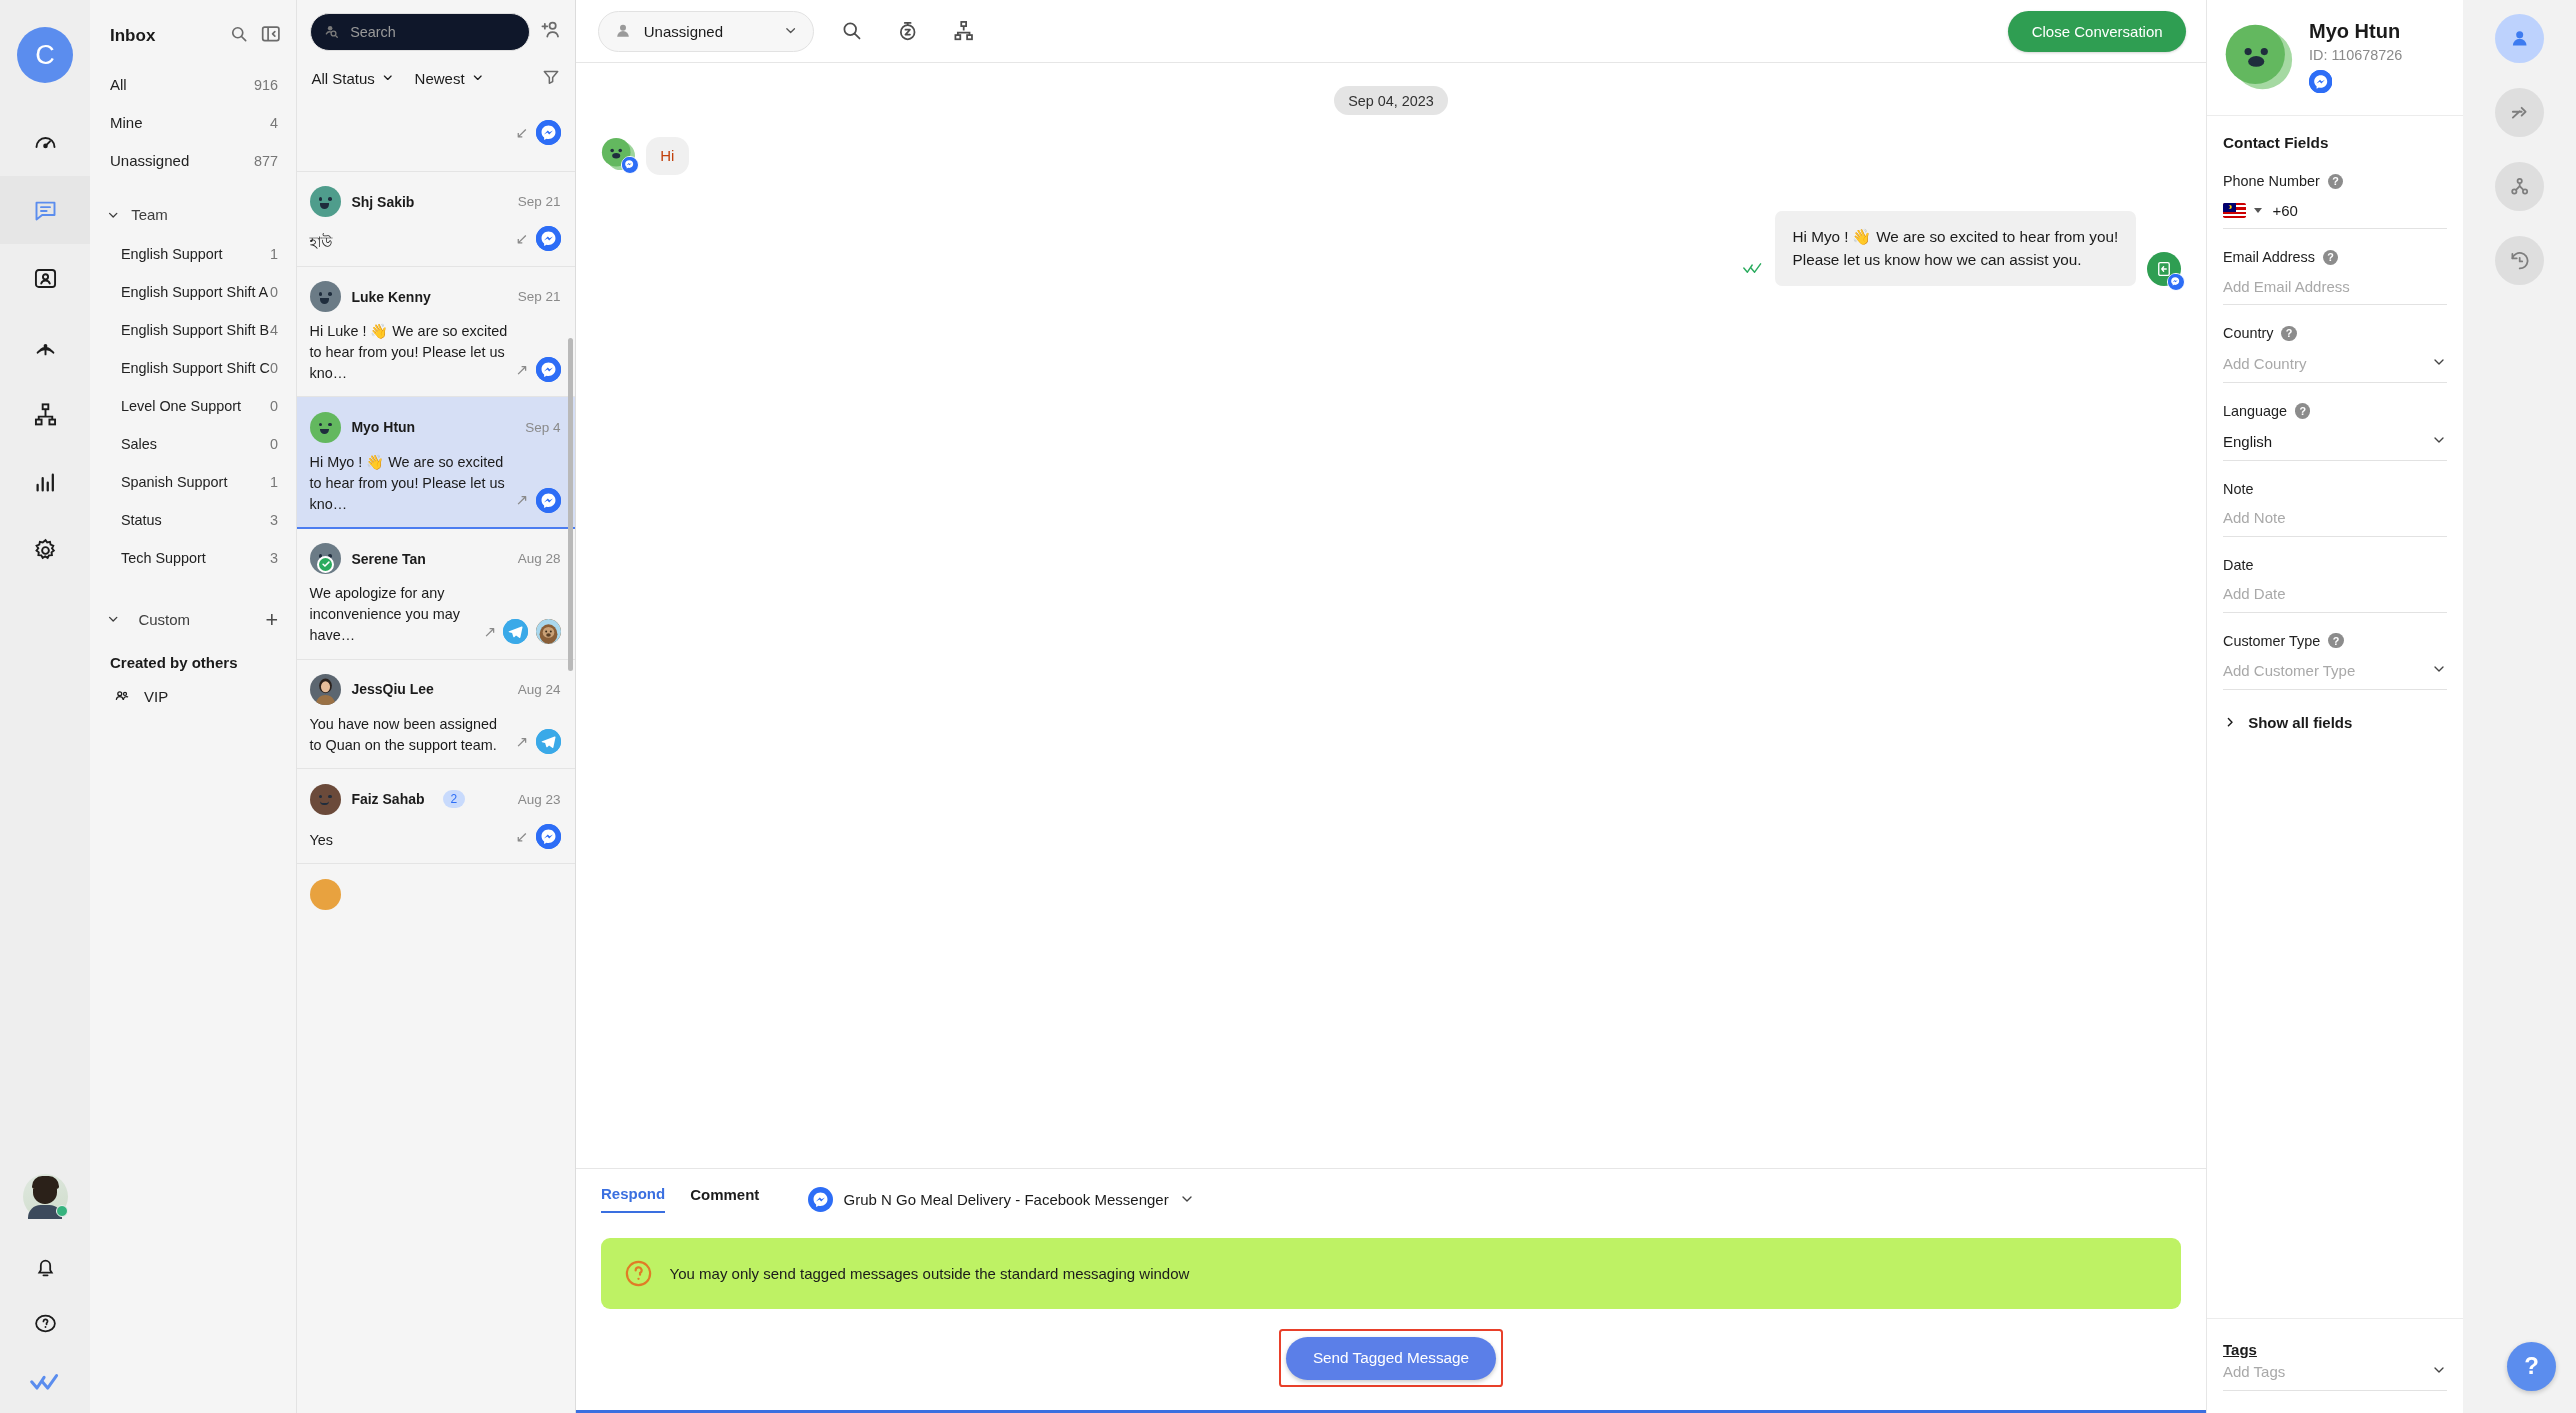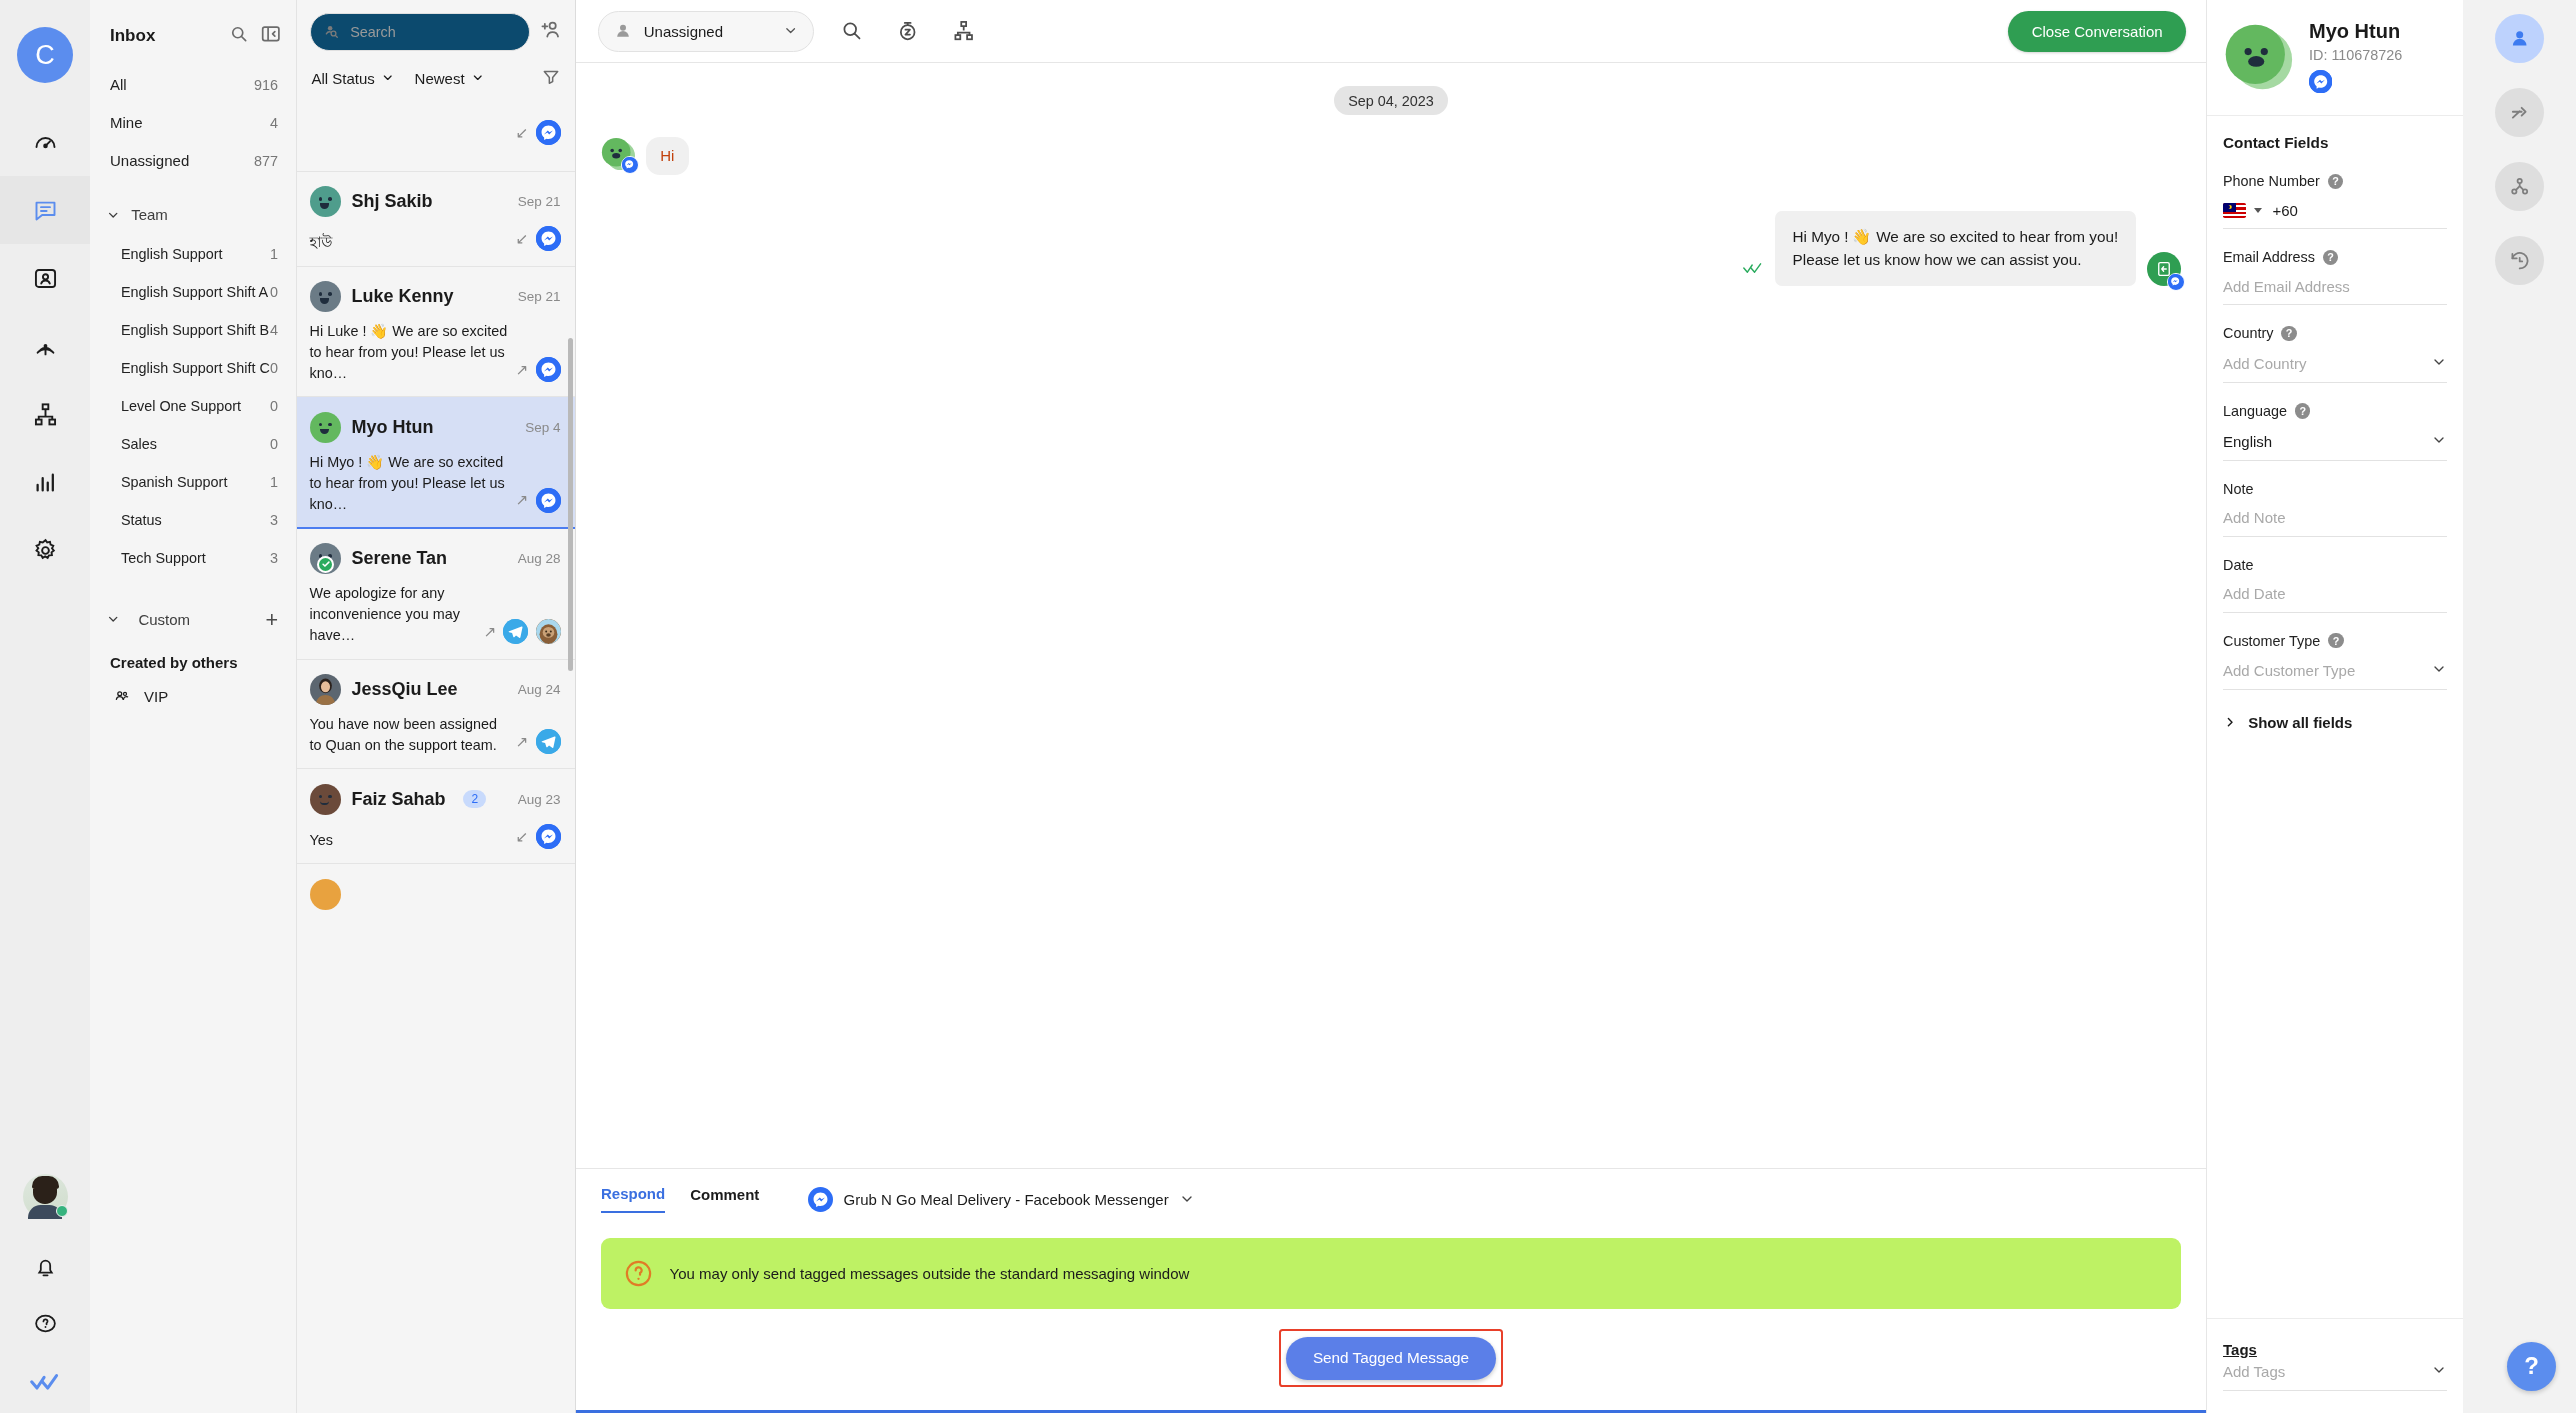"Search" .conv-search { background: #0c4a6e -> #0f172a }
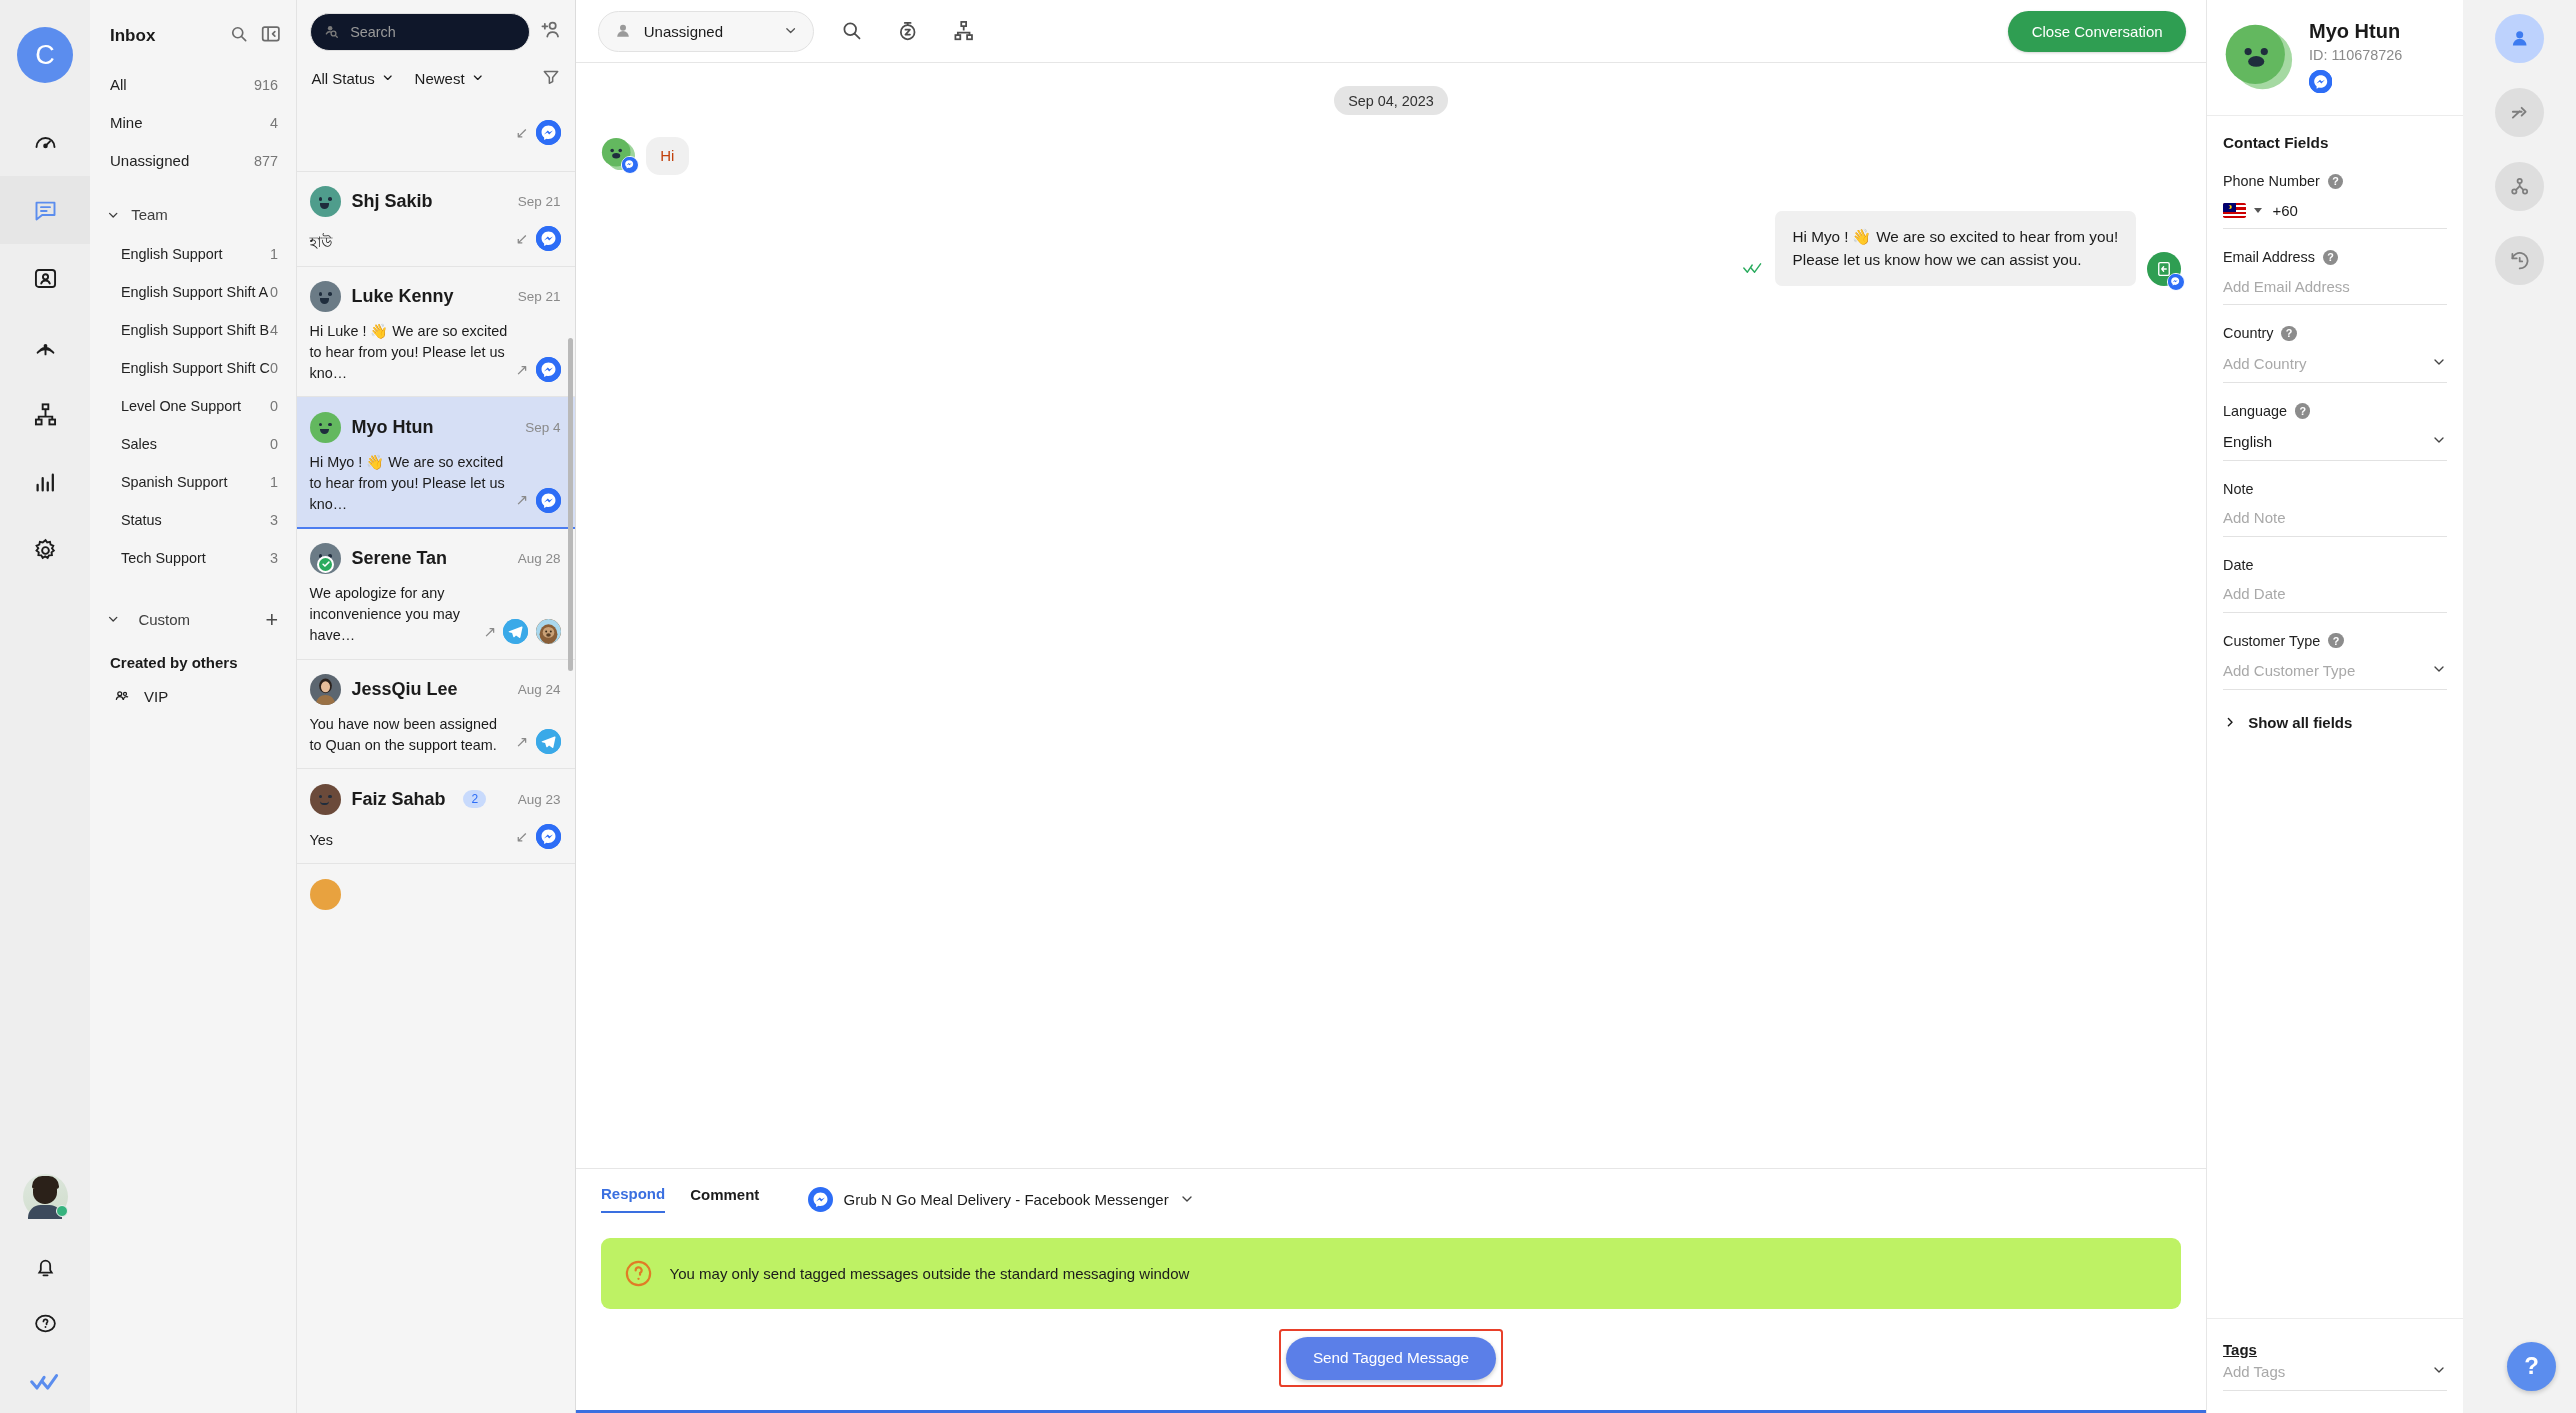"Shj Sakib" .conv-name { font-size: 18px -> 14px }
